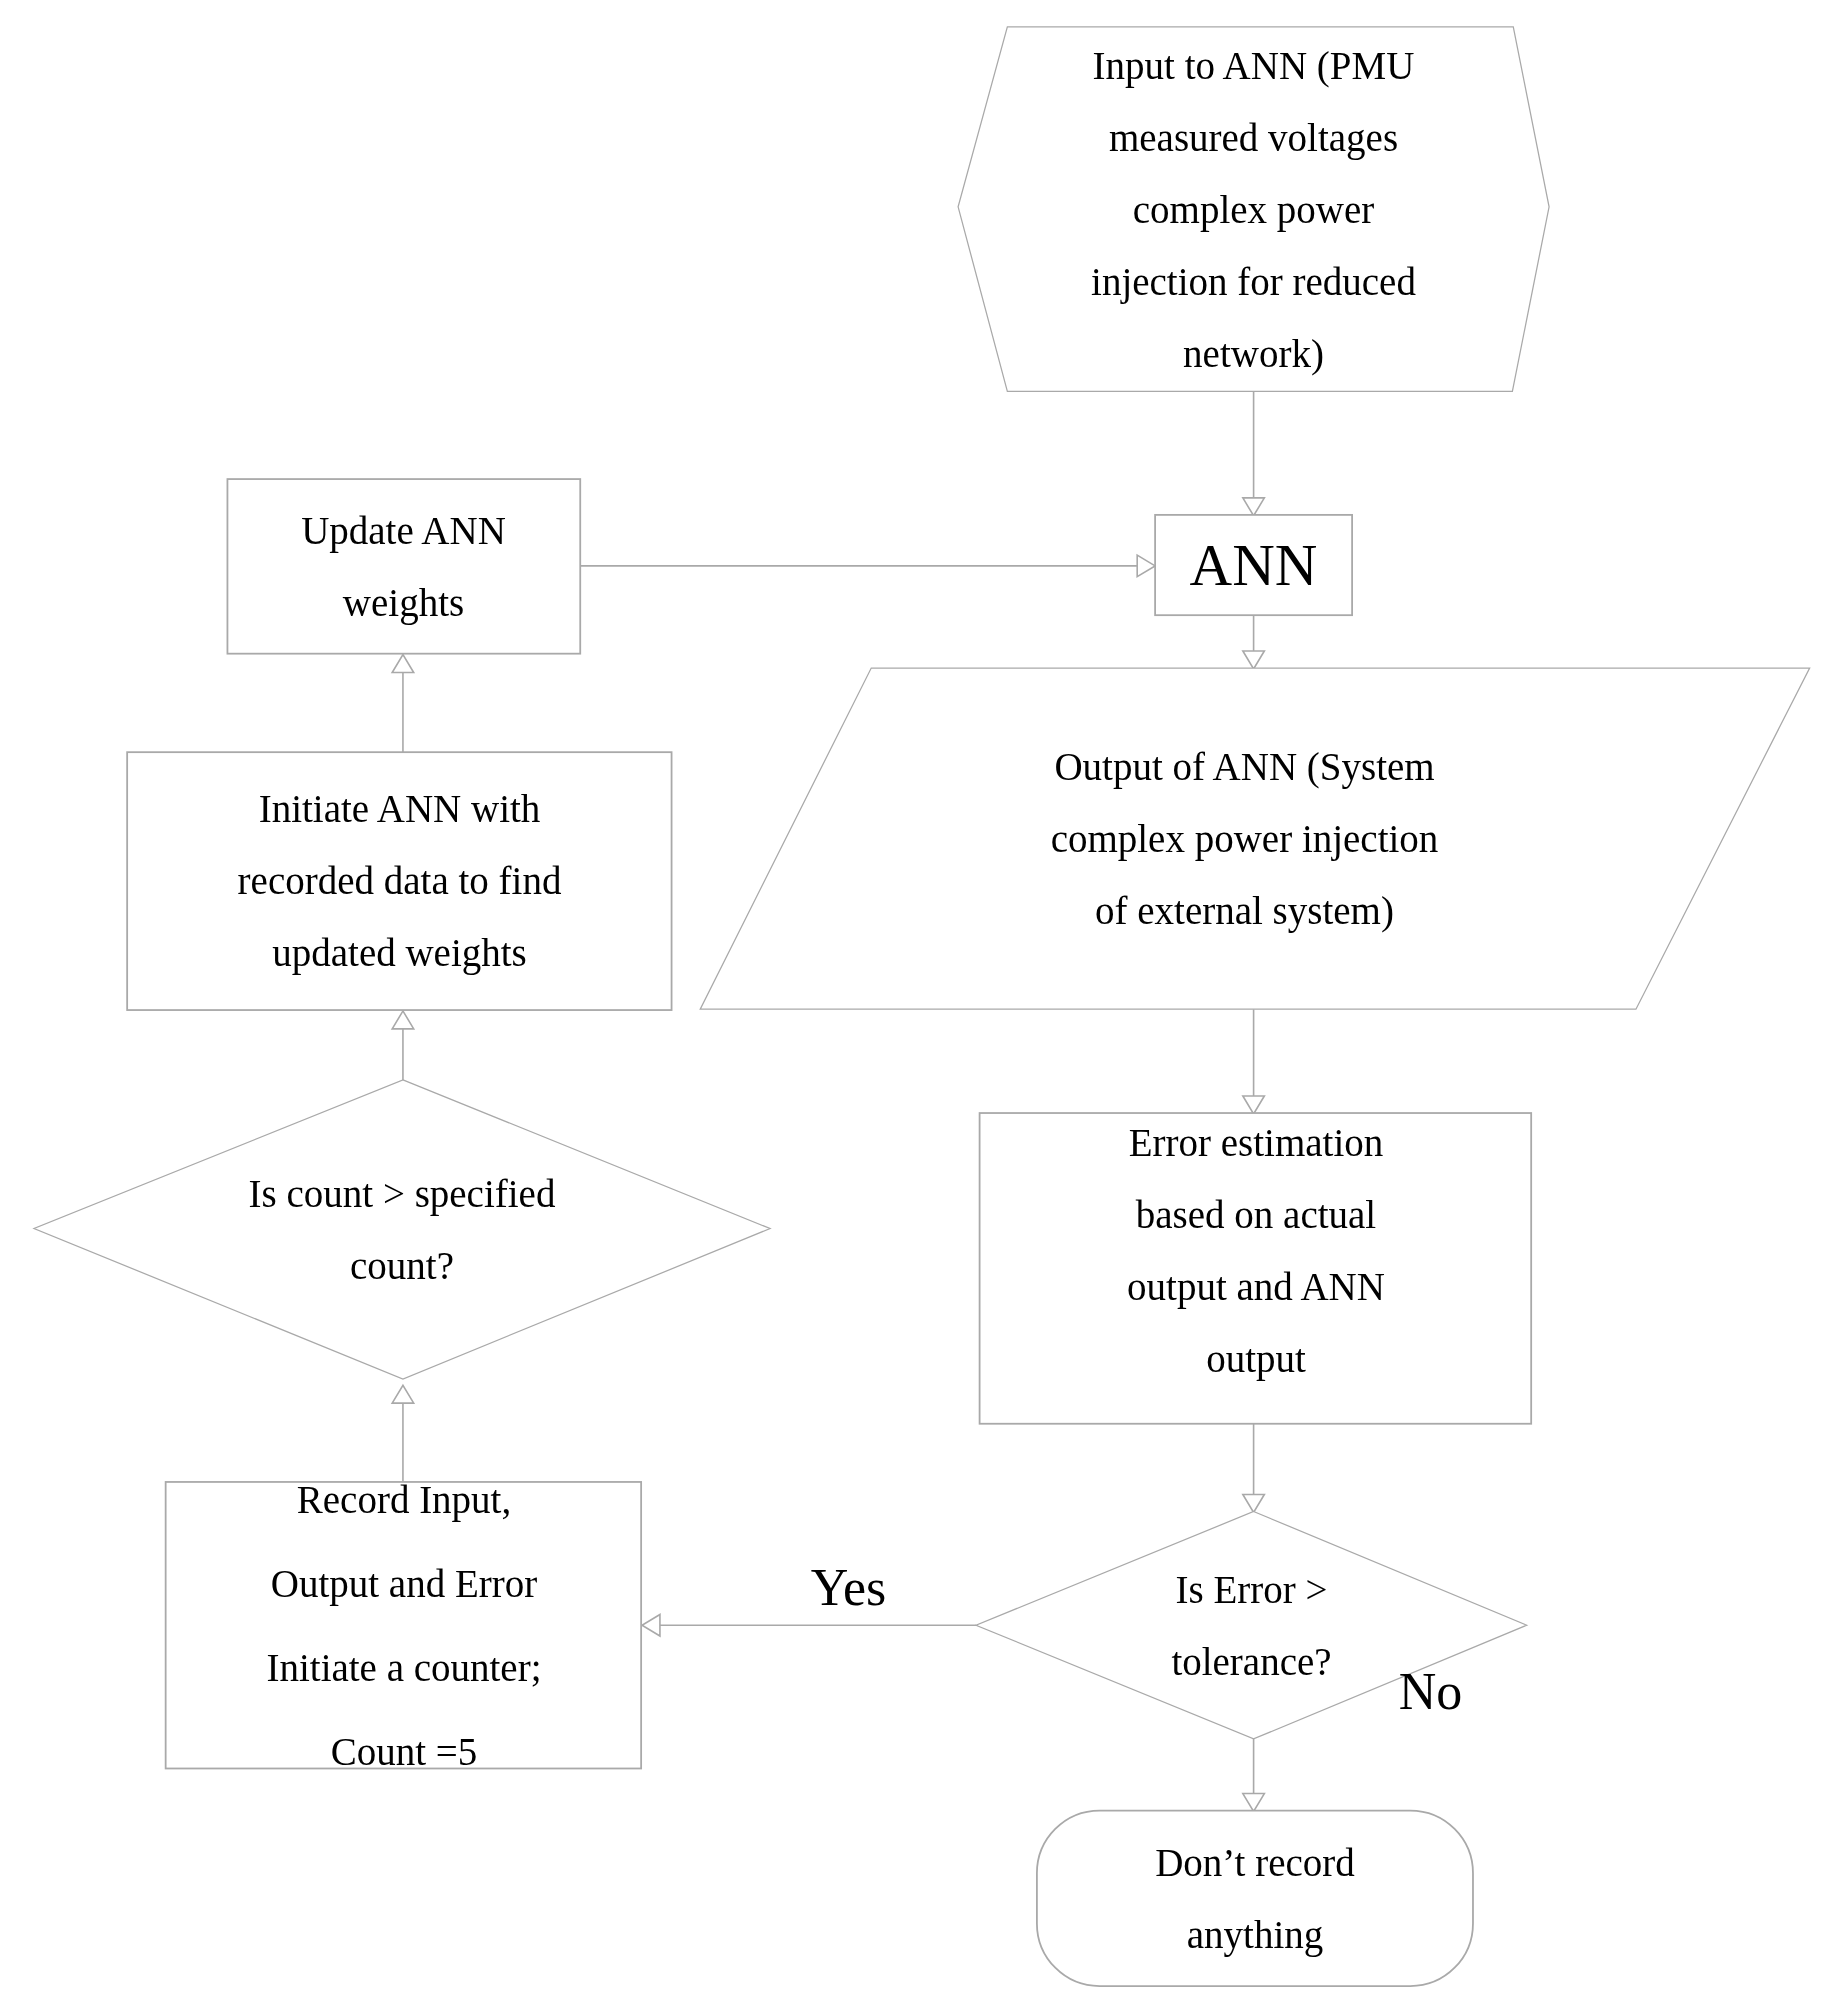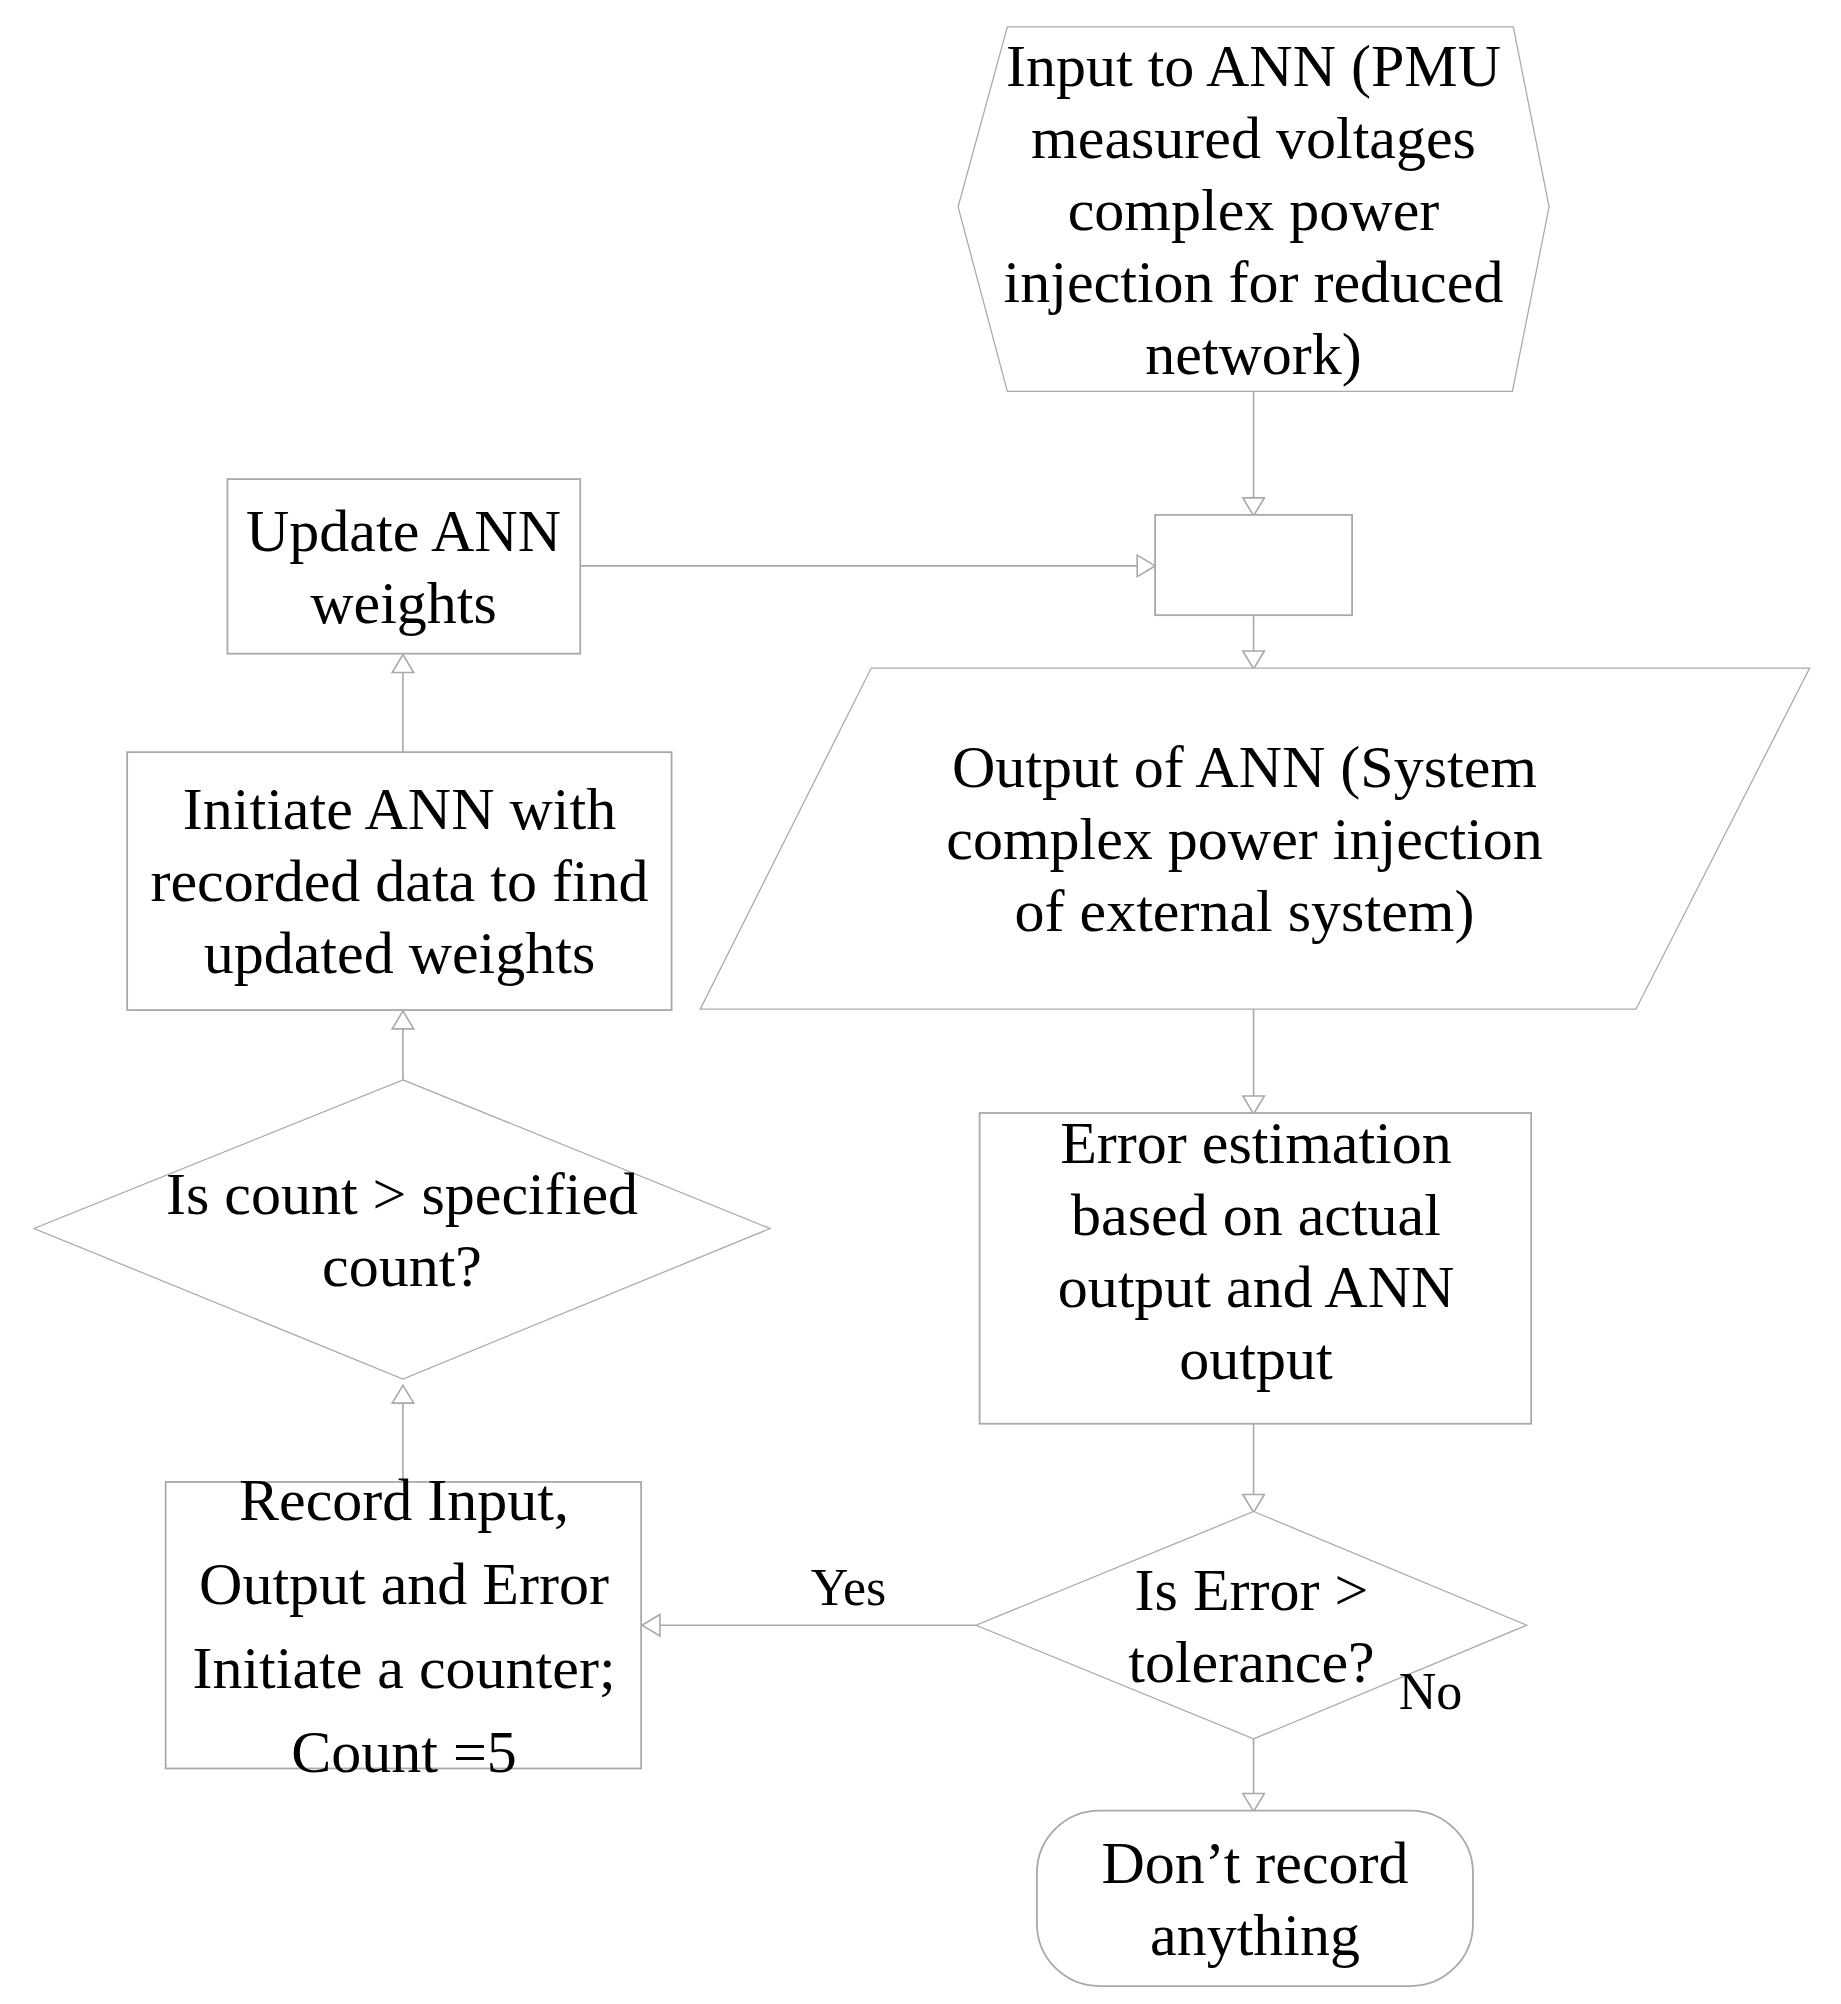"Input to ANN (PMU" .node { font-size: 60px -> 39px }
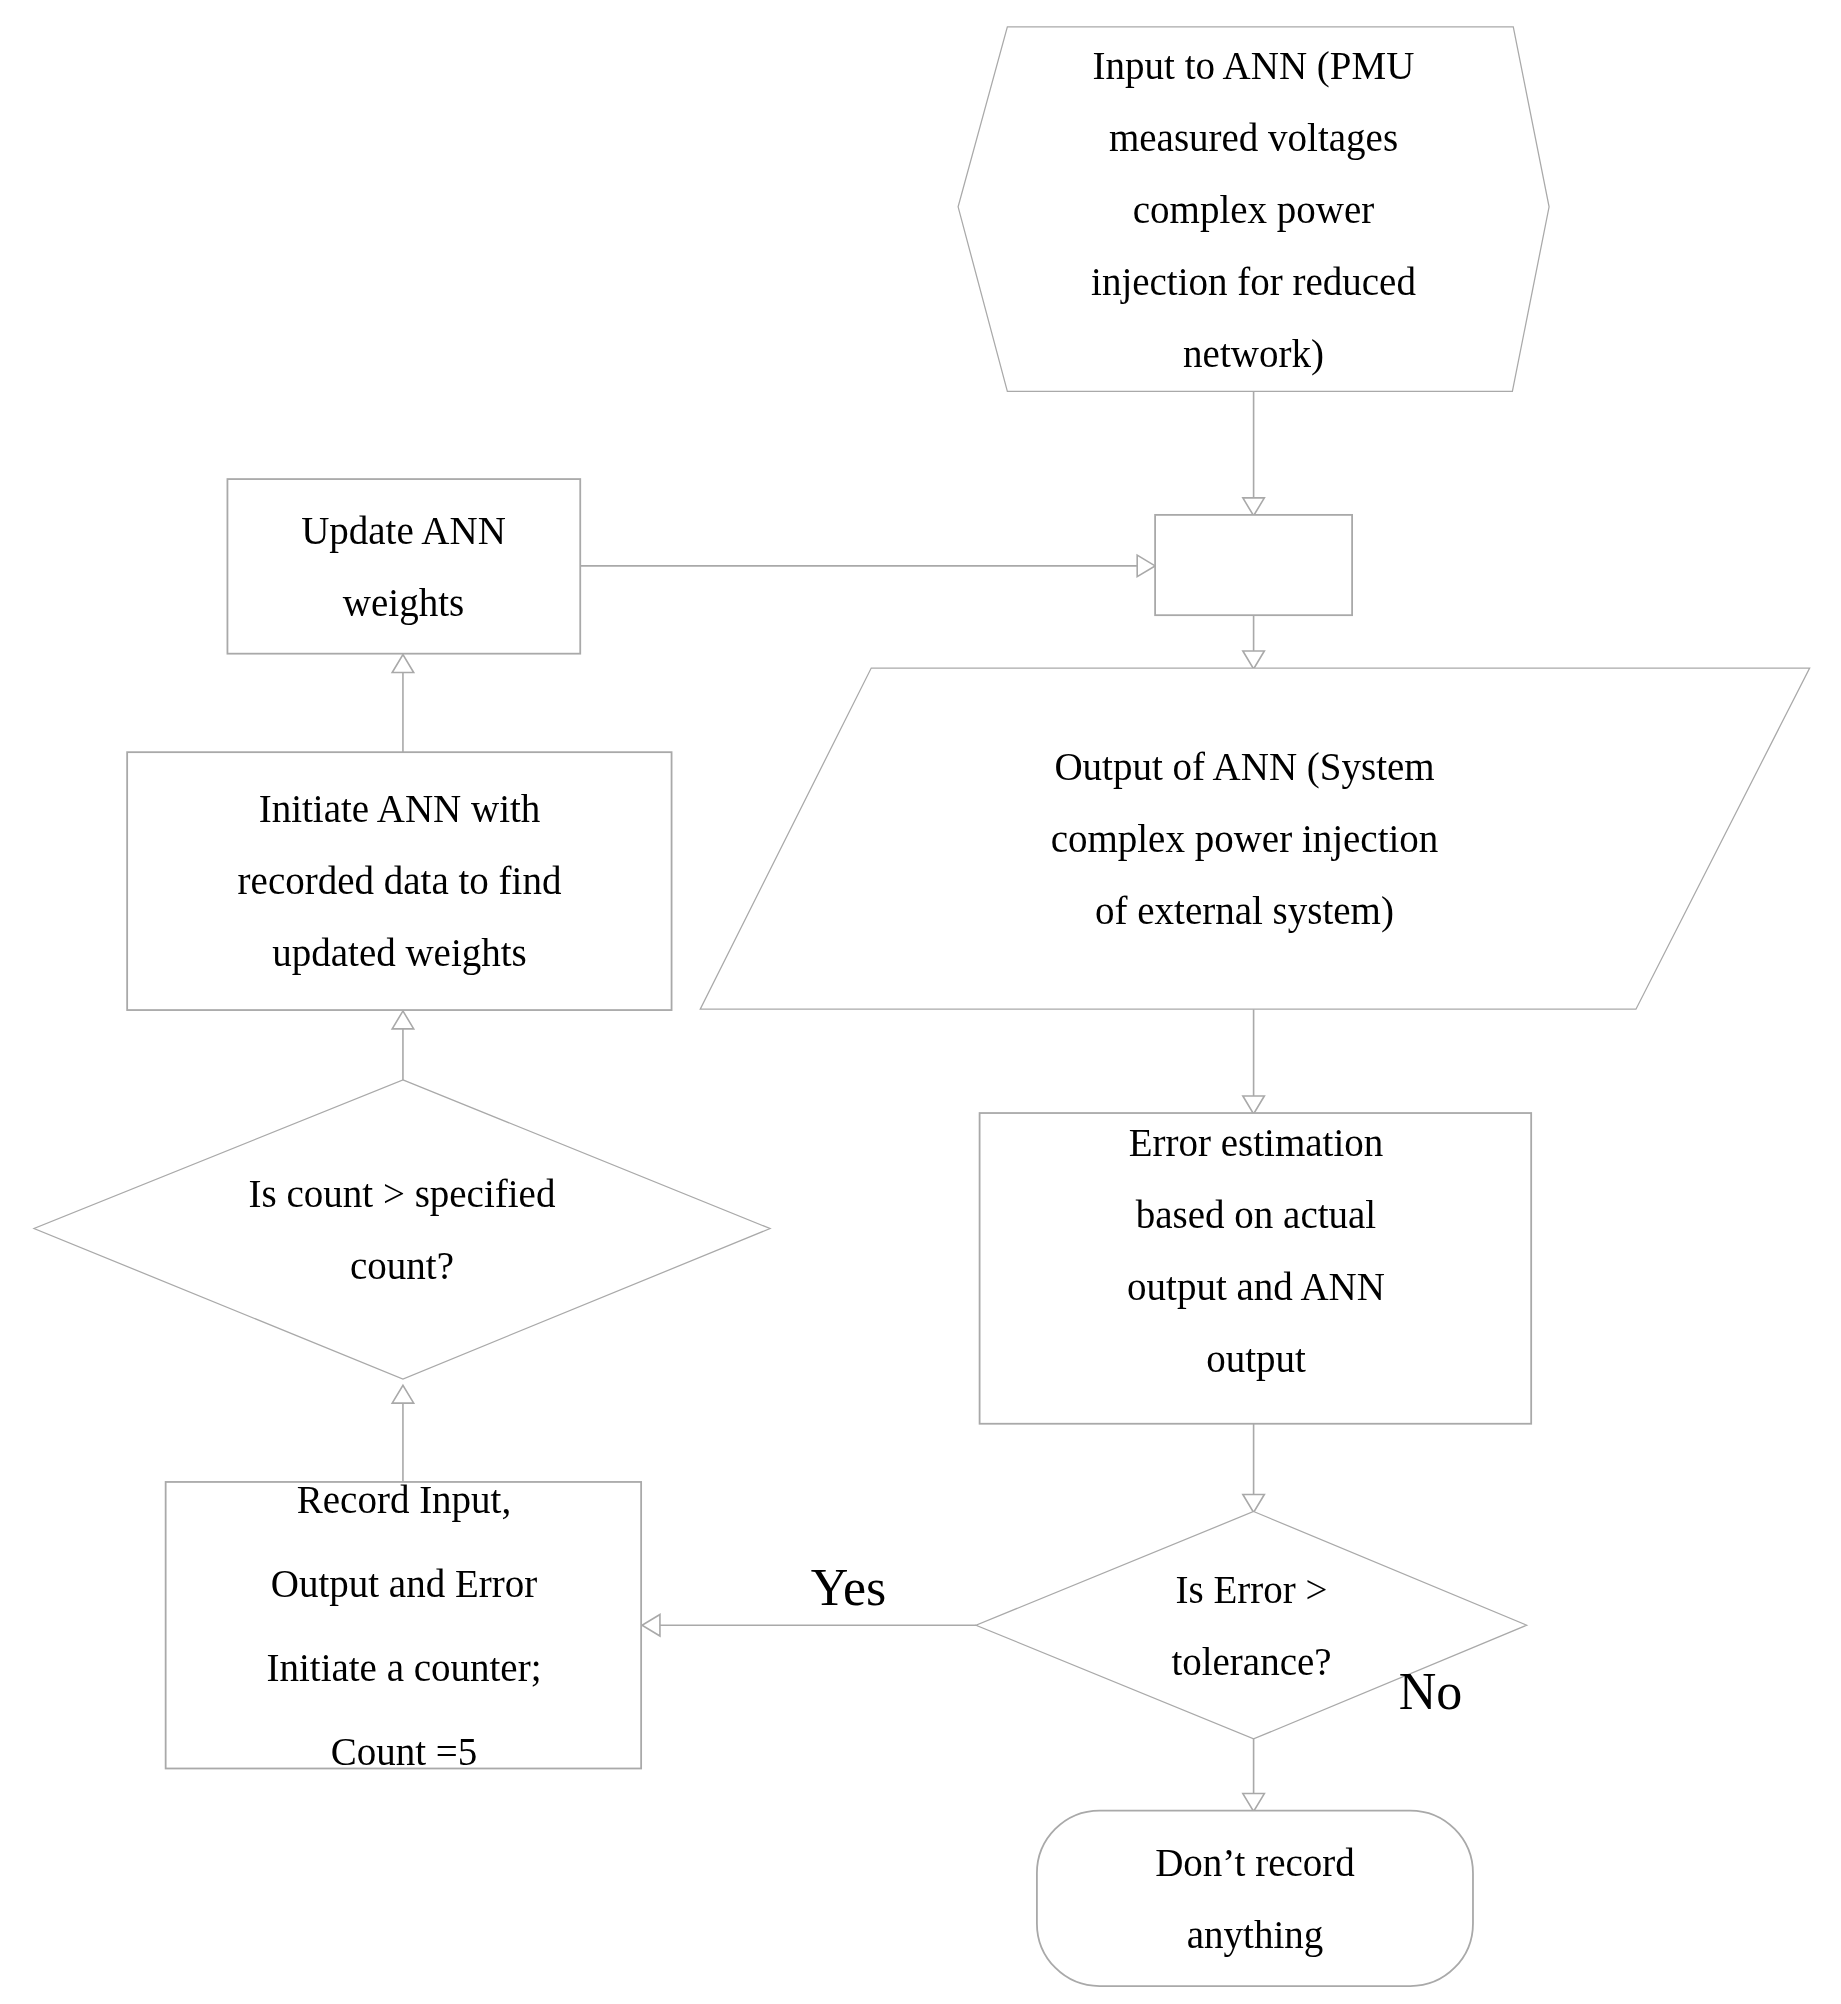"ANN" div.node { html: none -> <div> <div>ANN</div> </div> }
